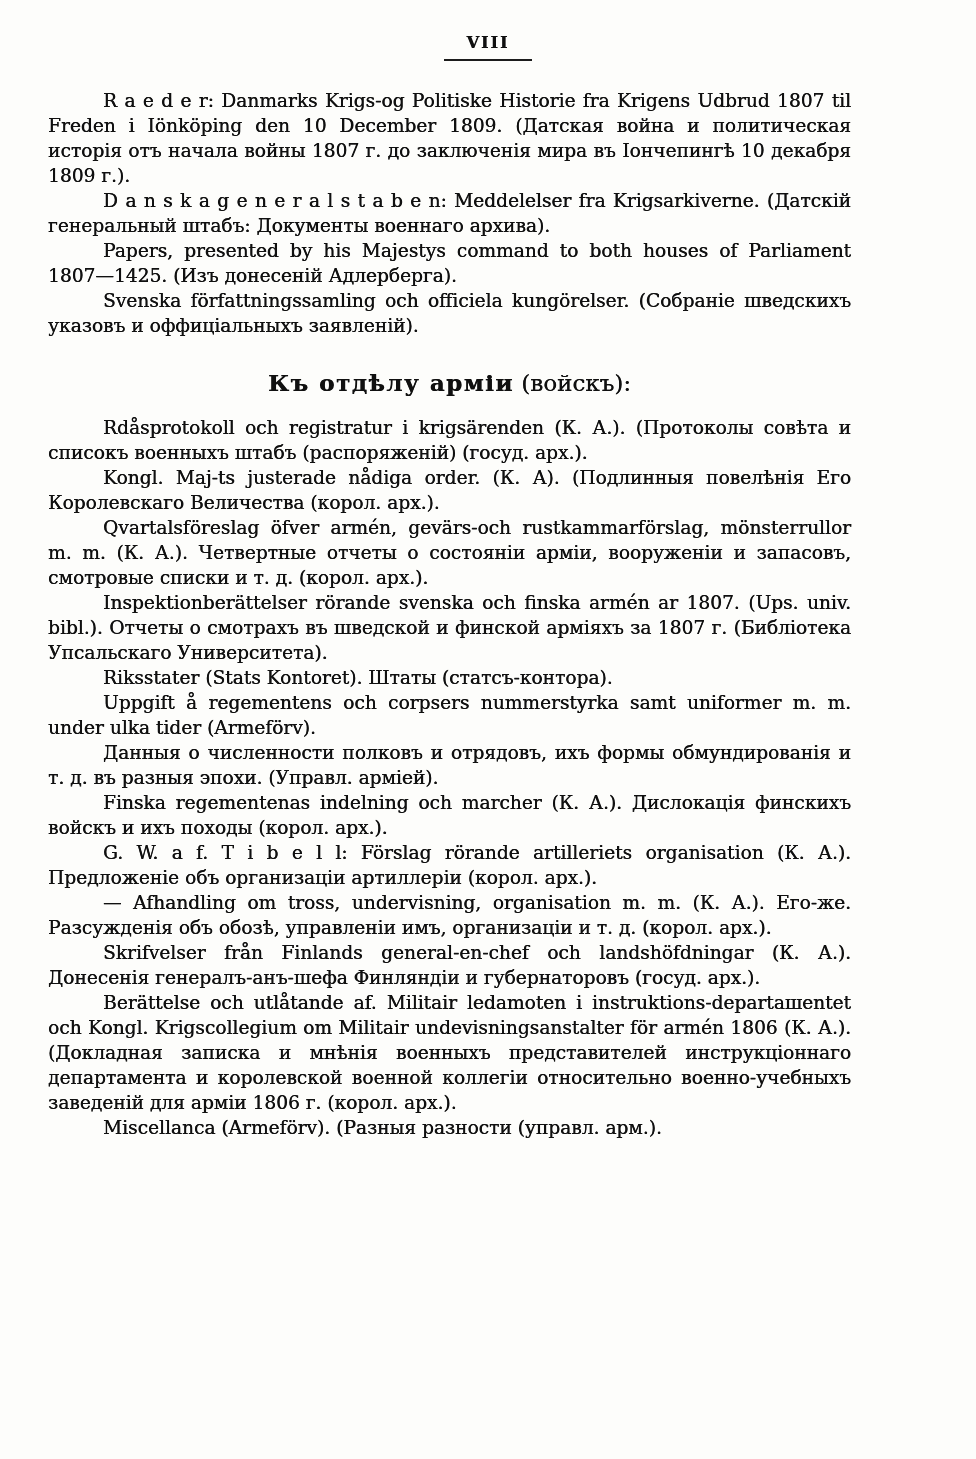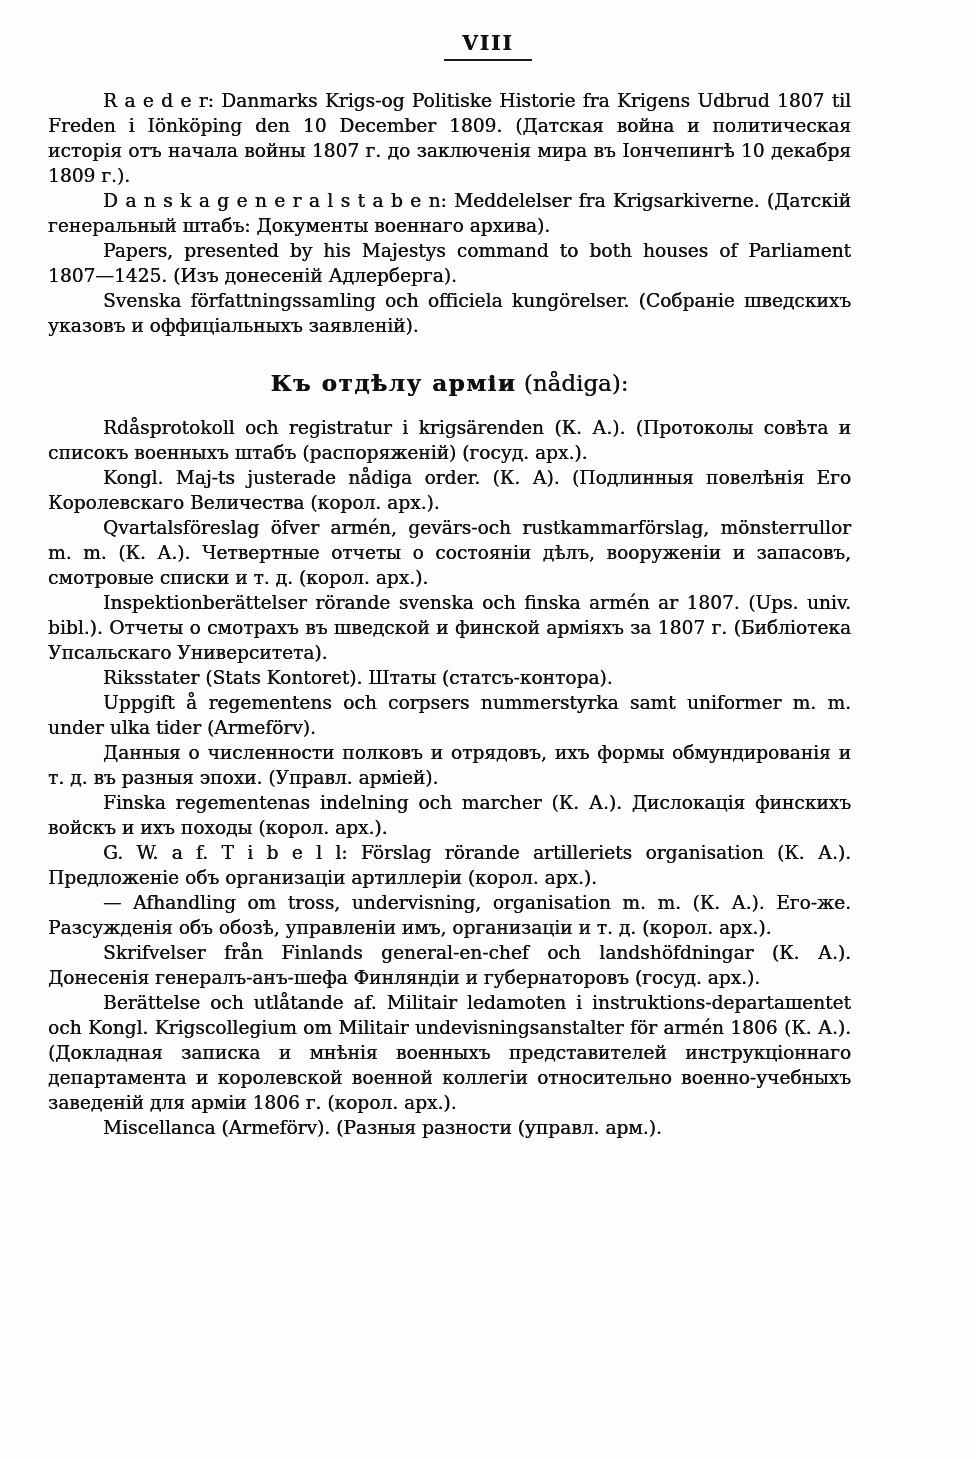"VIII" .page-number { font-size: 20px -> 16px }
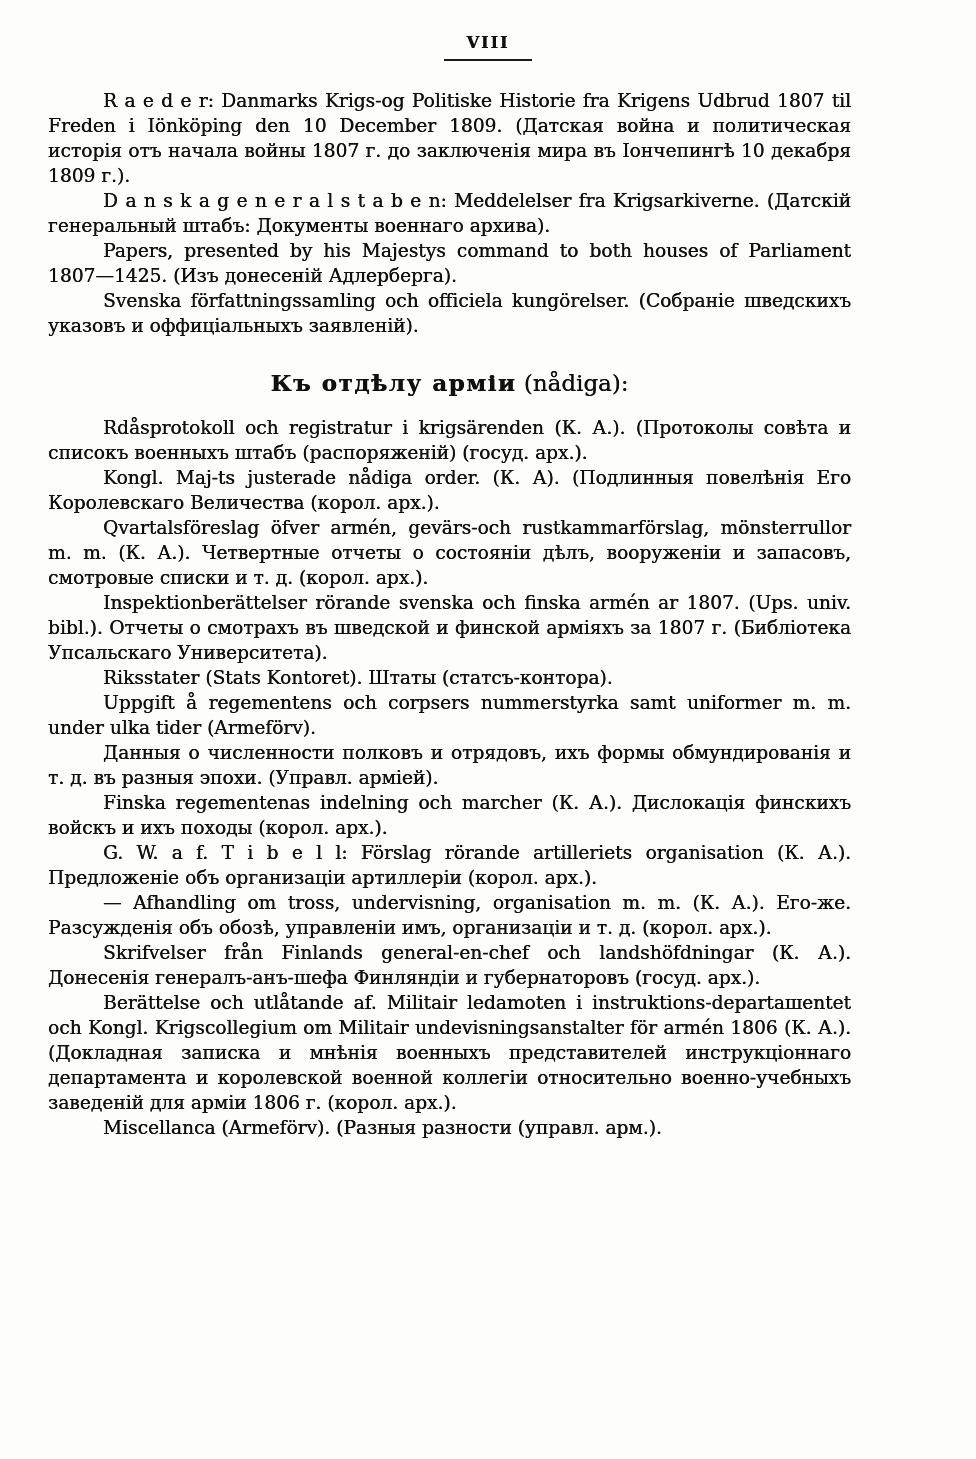"(nådiga):" span { text: nådiga -> войскъ }
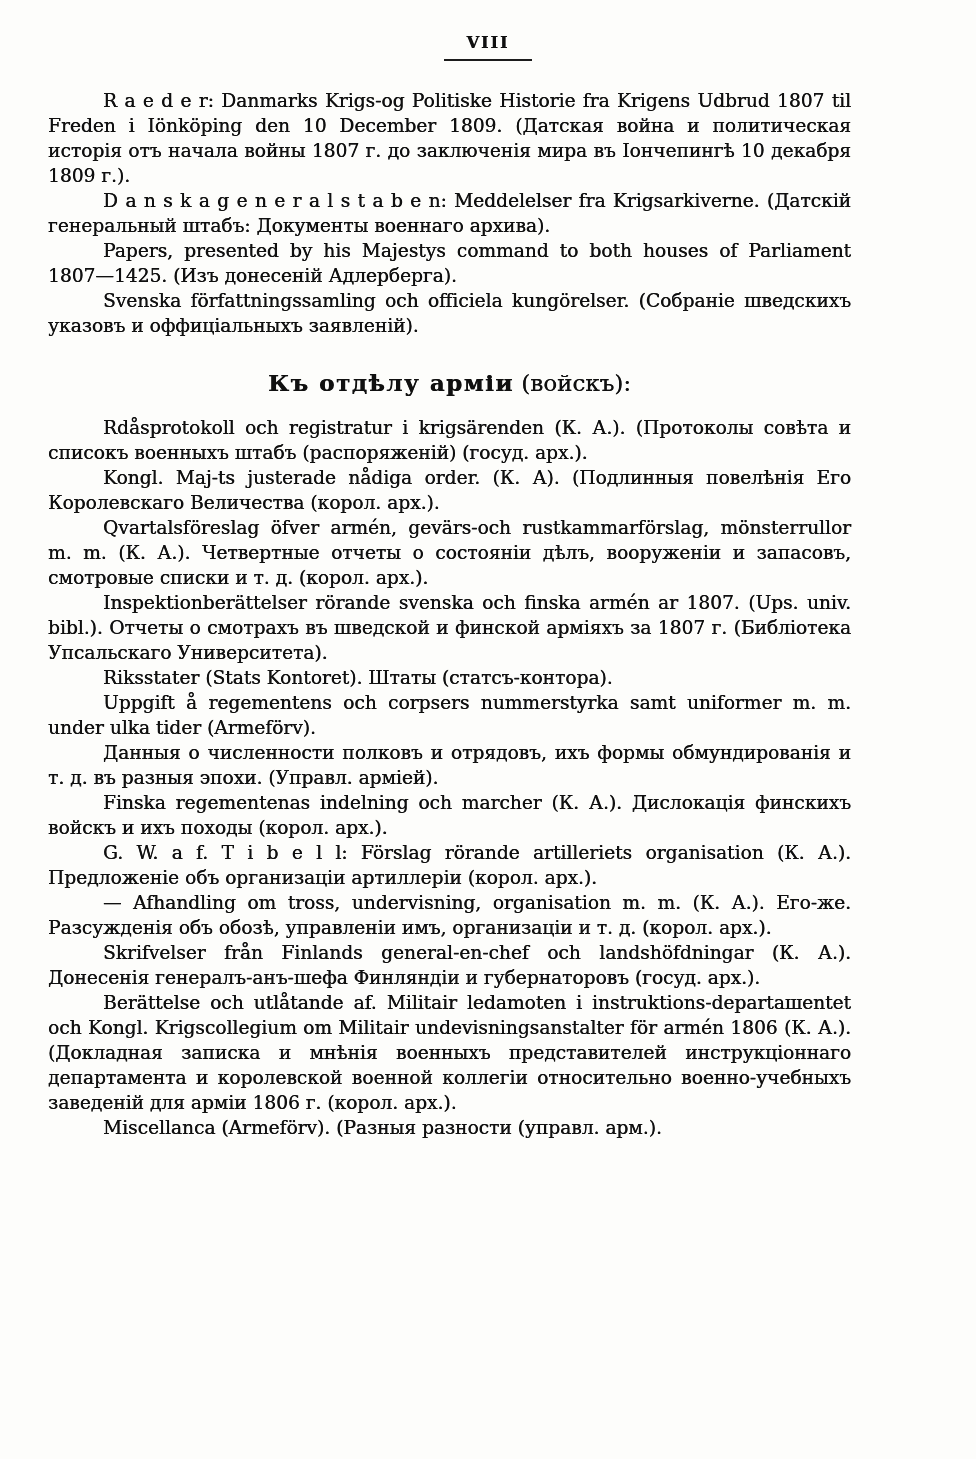"Qvartalsföreslag öfver armén, gevärs-och" p.para { text: дѣлъ -> арміи }
